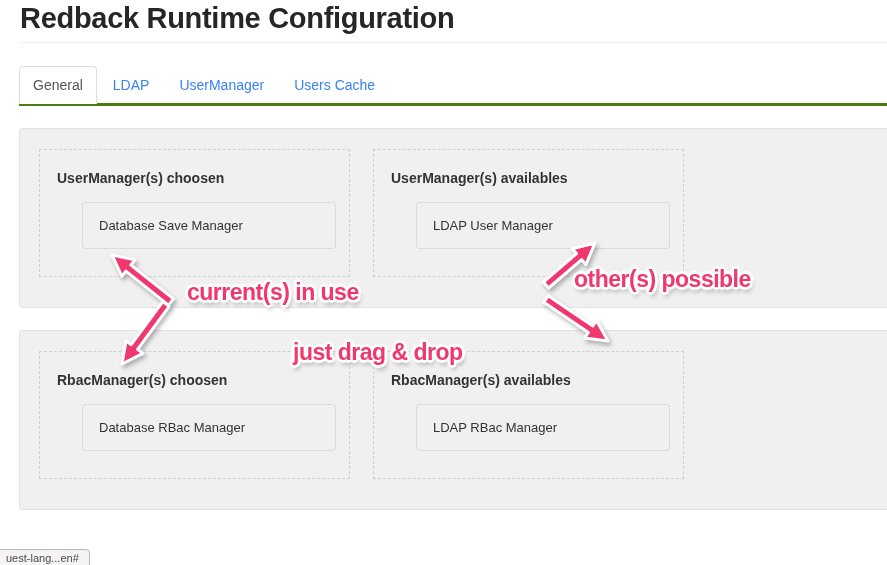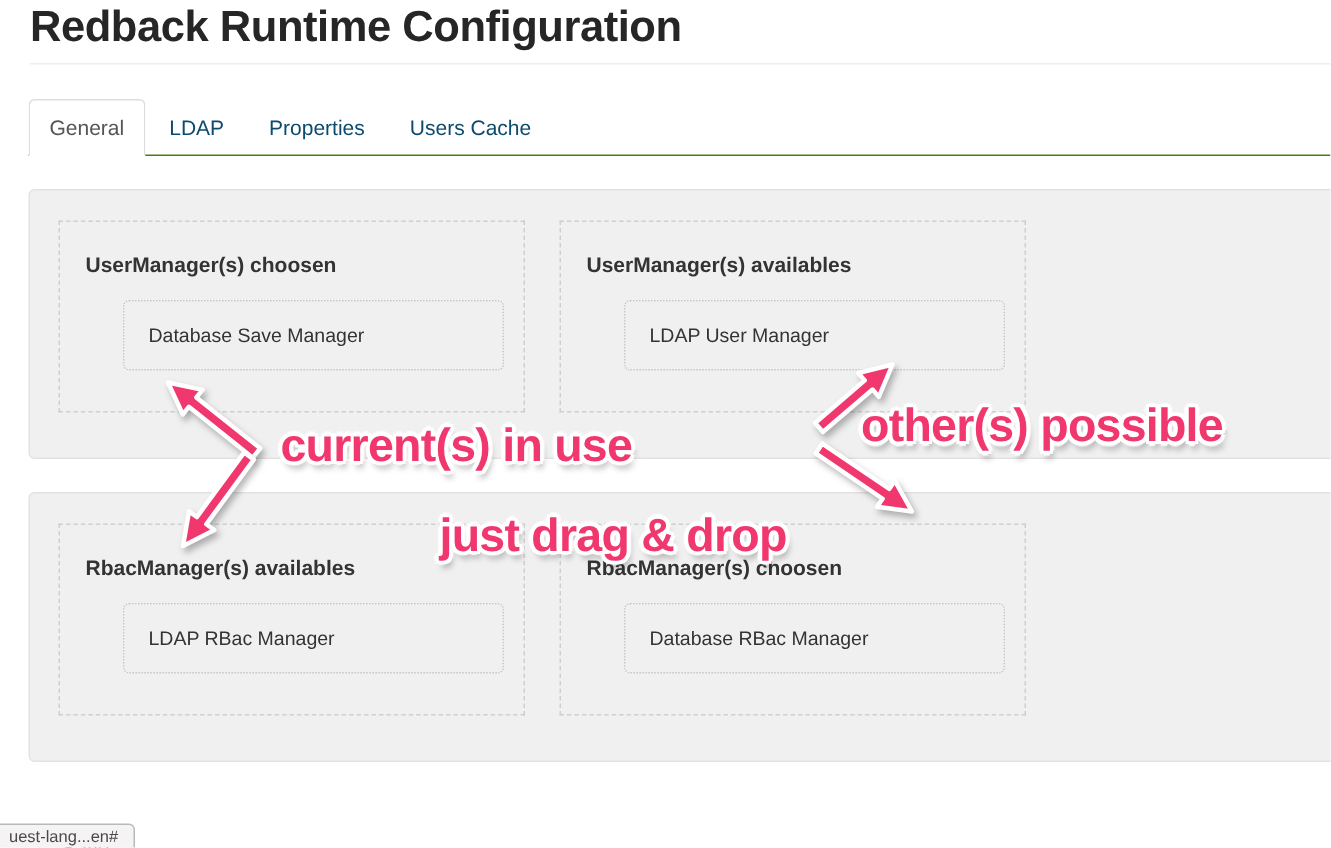"General" ul.nav-tabs { border-bottom: 1px solid #4d7c0f -> 3px solid #4d7c0f }
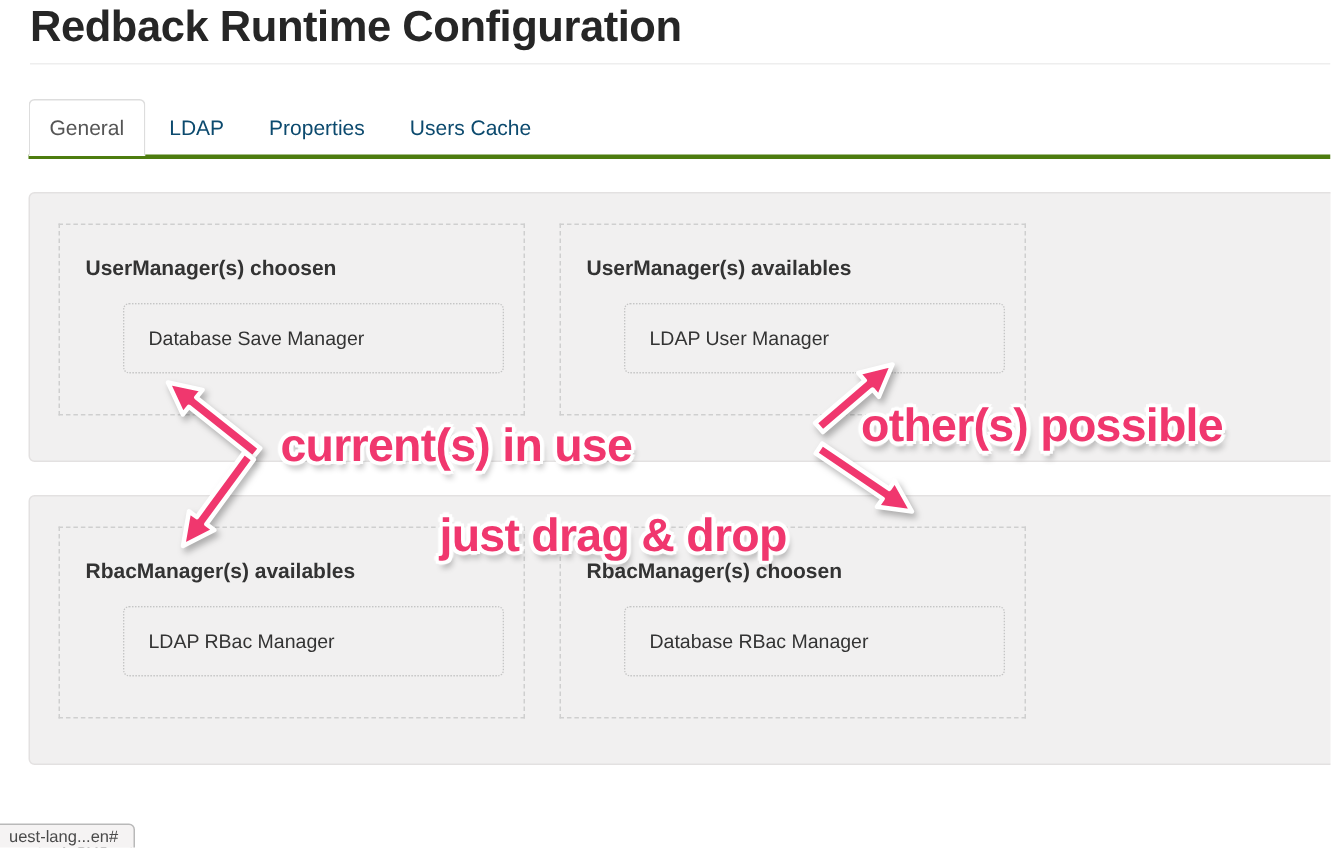"LDAP" ul.nav-tabs li a { color: #0c4a6e -> #3b82f6 }
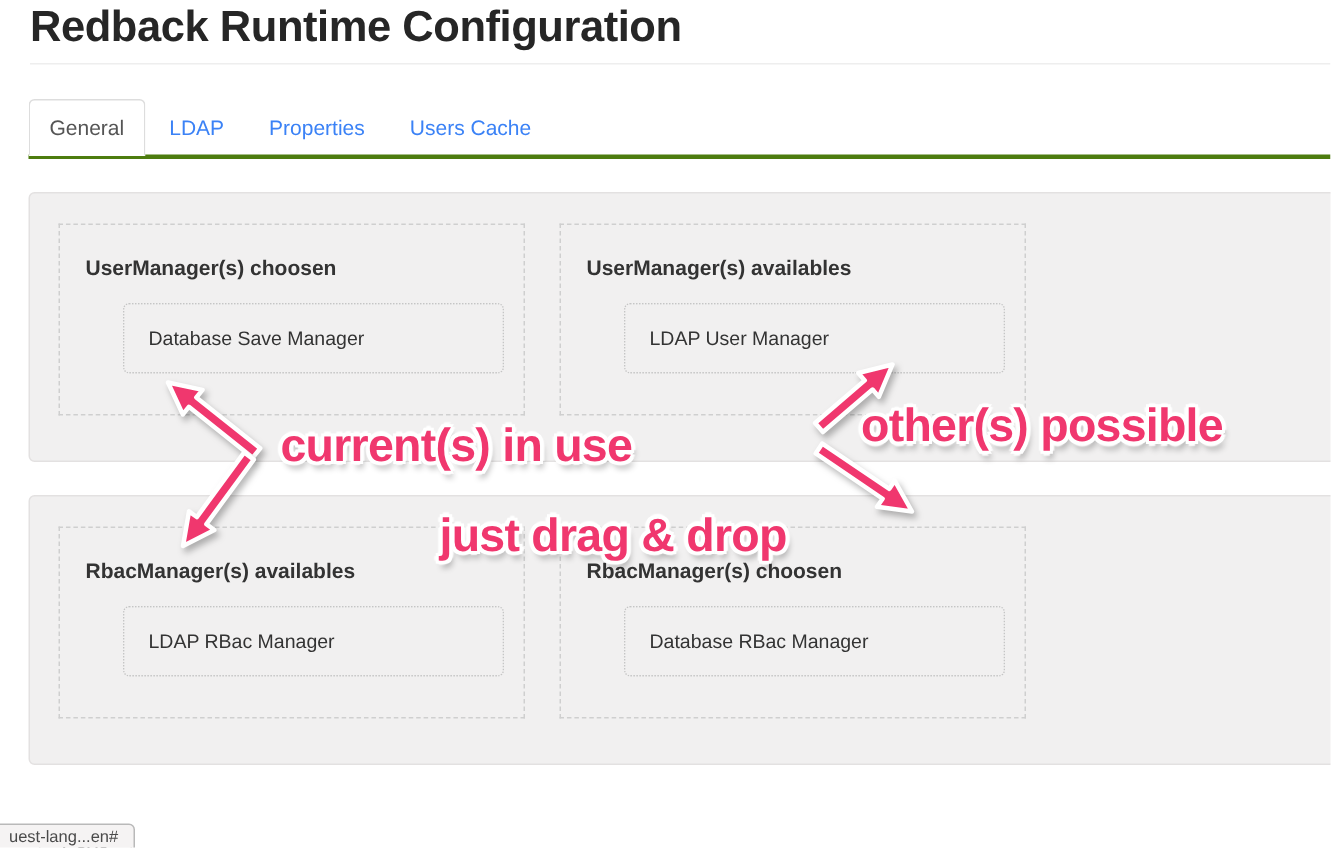"Properties" a { text: Properties -> UserManager }
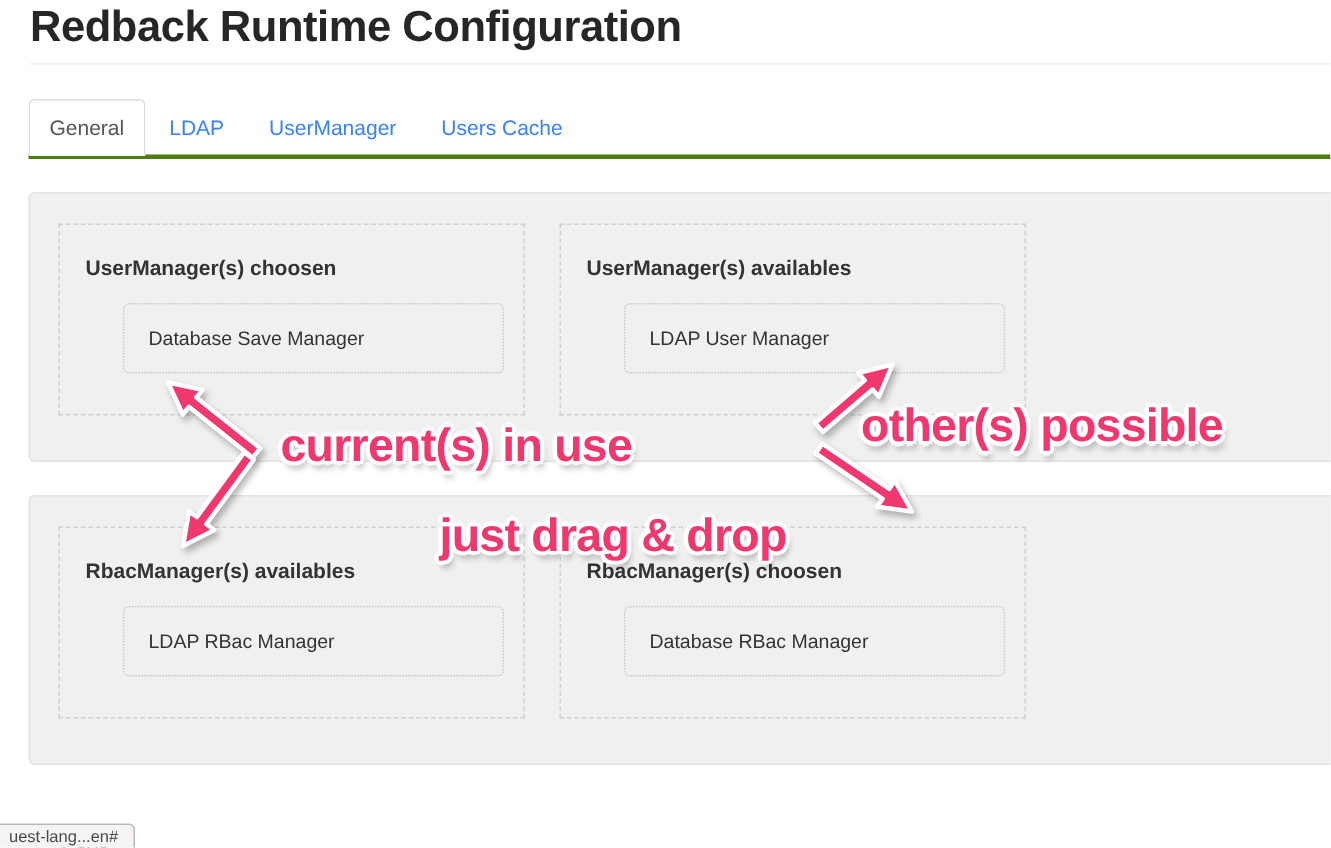"current(s) in use" .annot { font-size: 31px -> 23px }
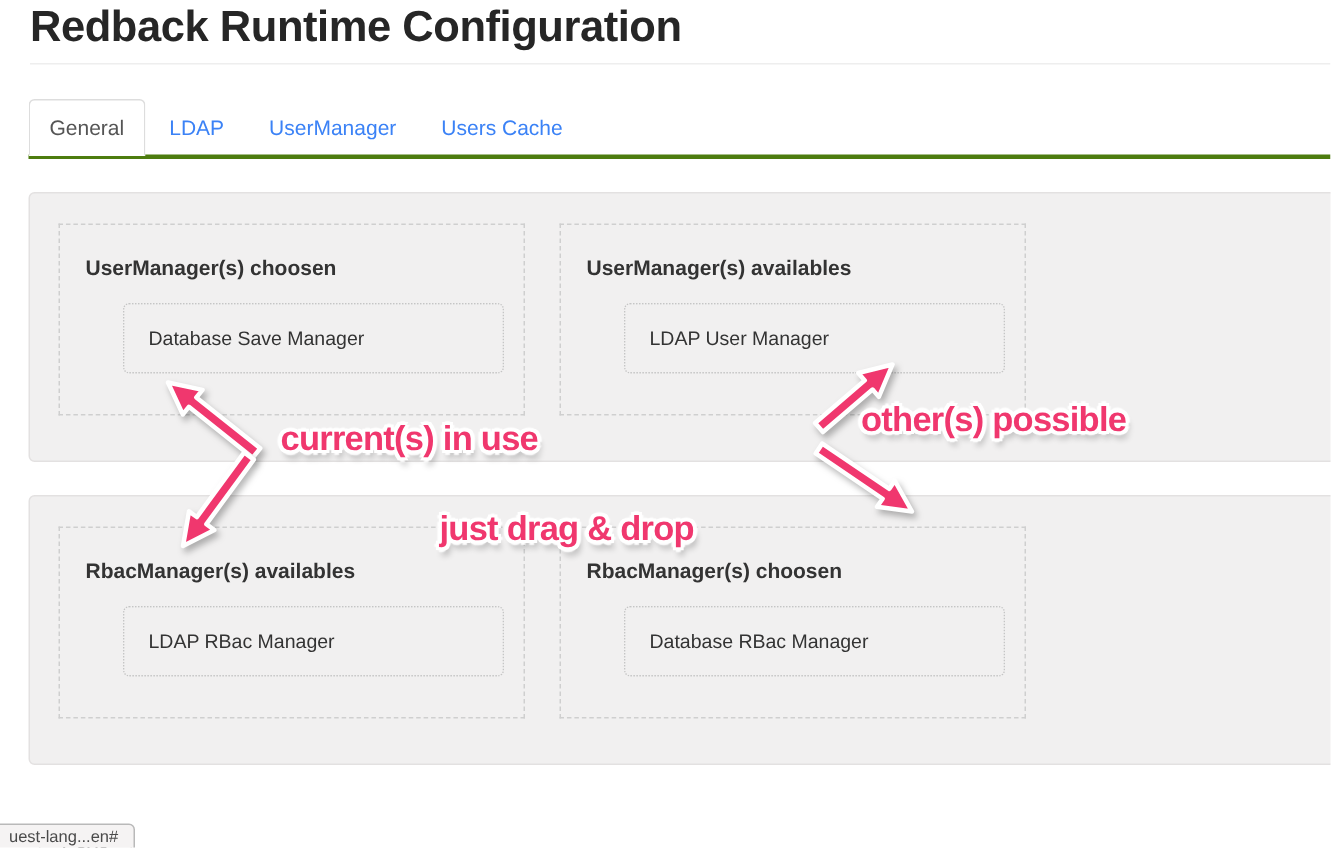"RbacManager(s) availables" div.zone { order: before "RbacManager(s) choosen" -> after "RbacManager(s) choosen" }
